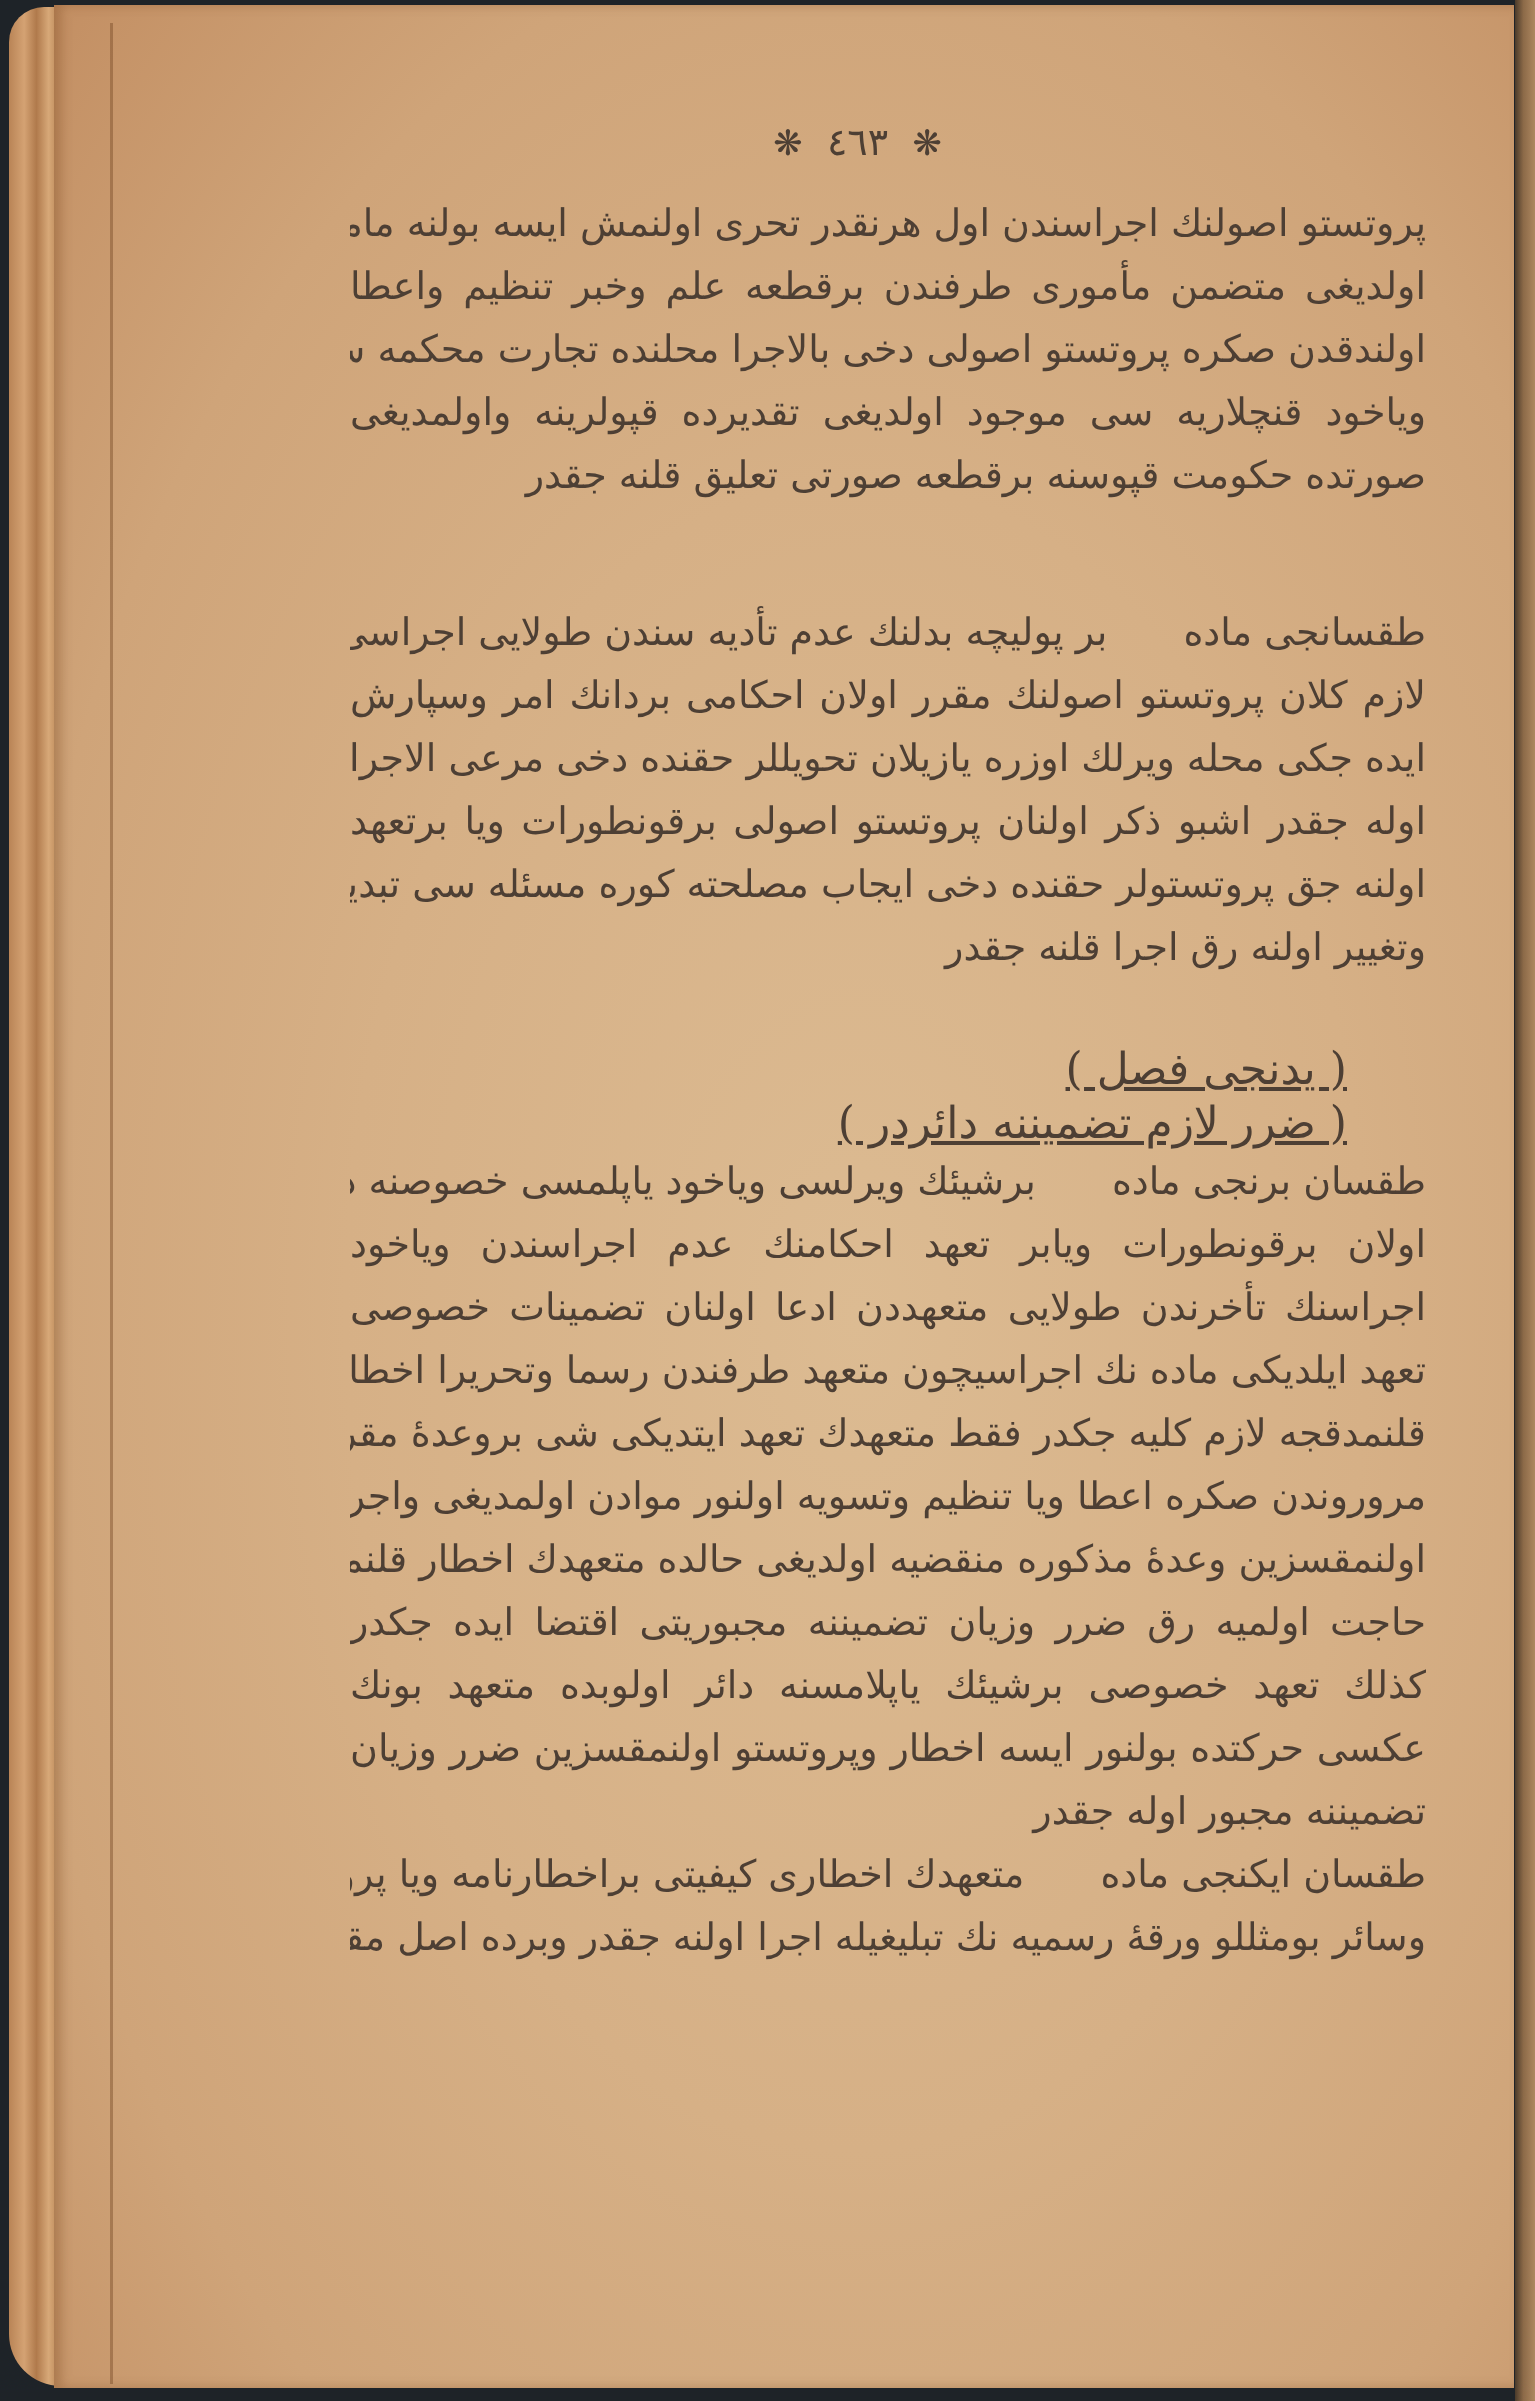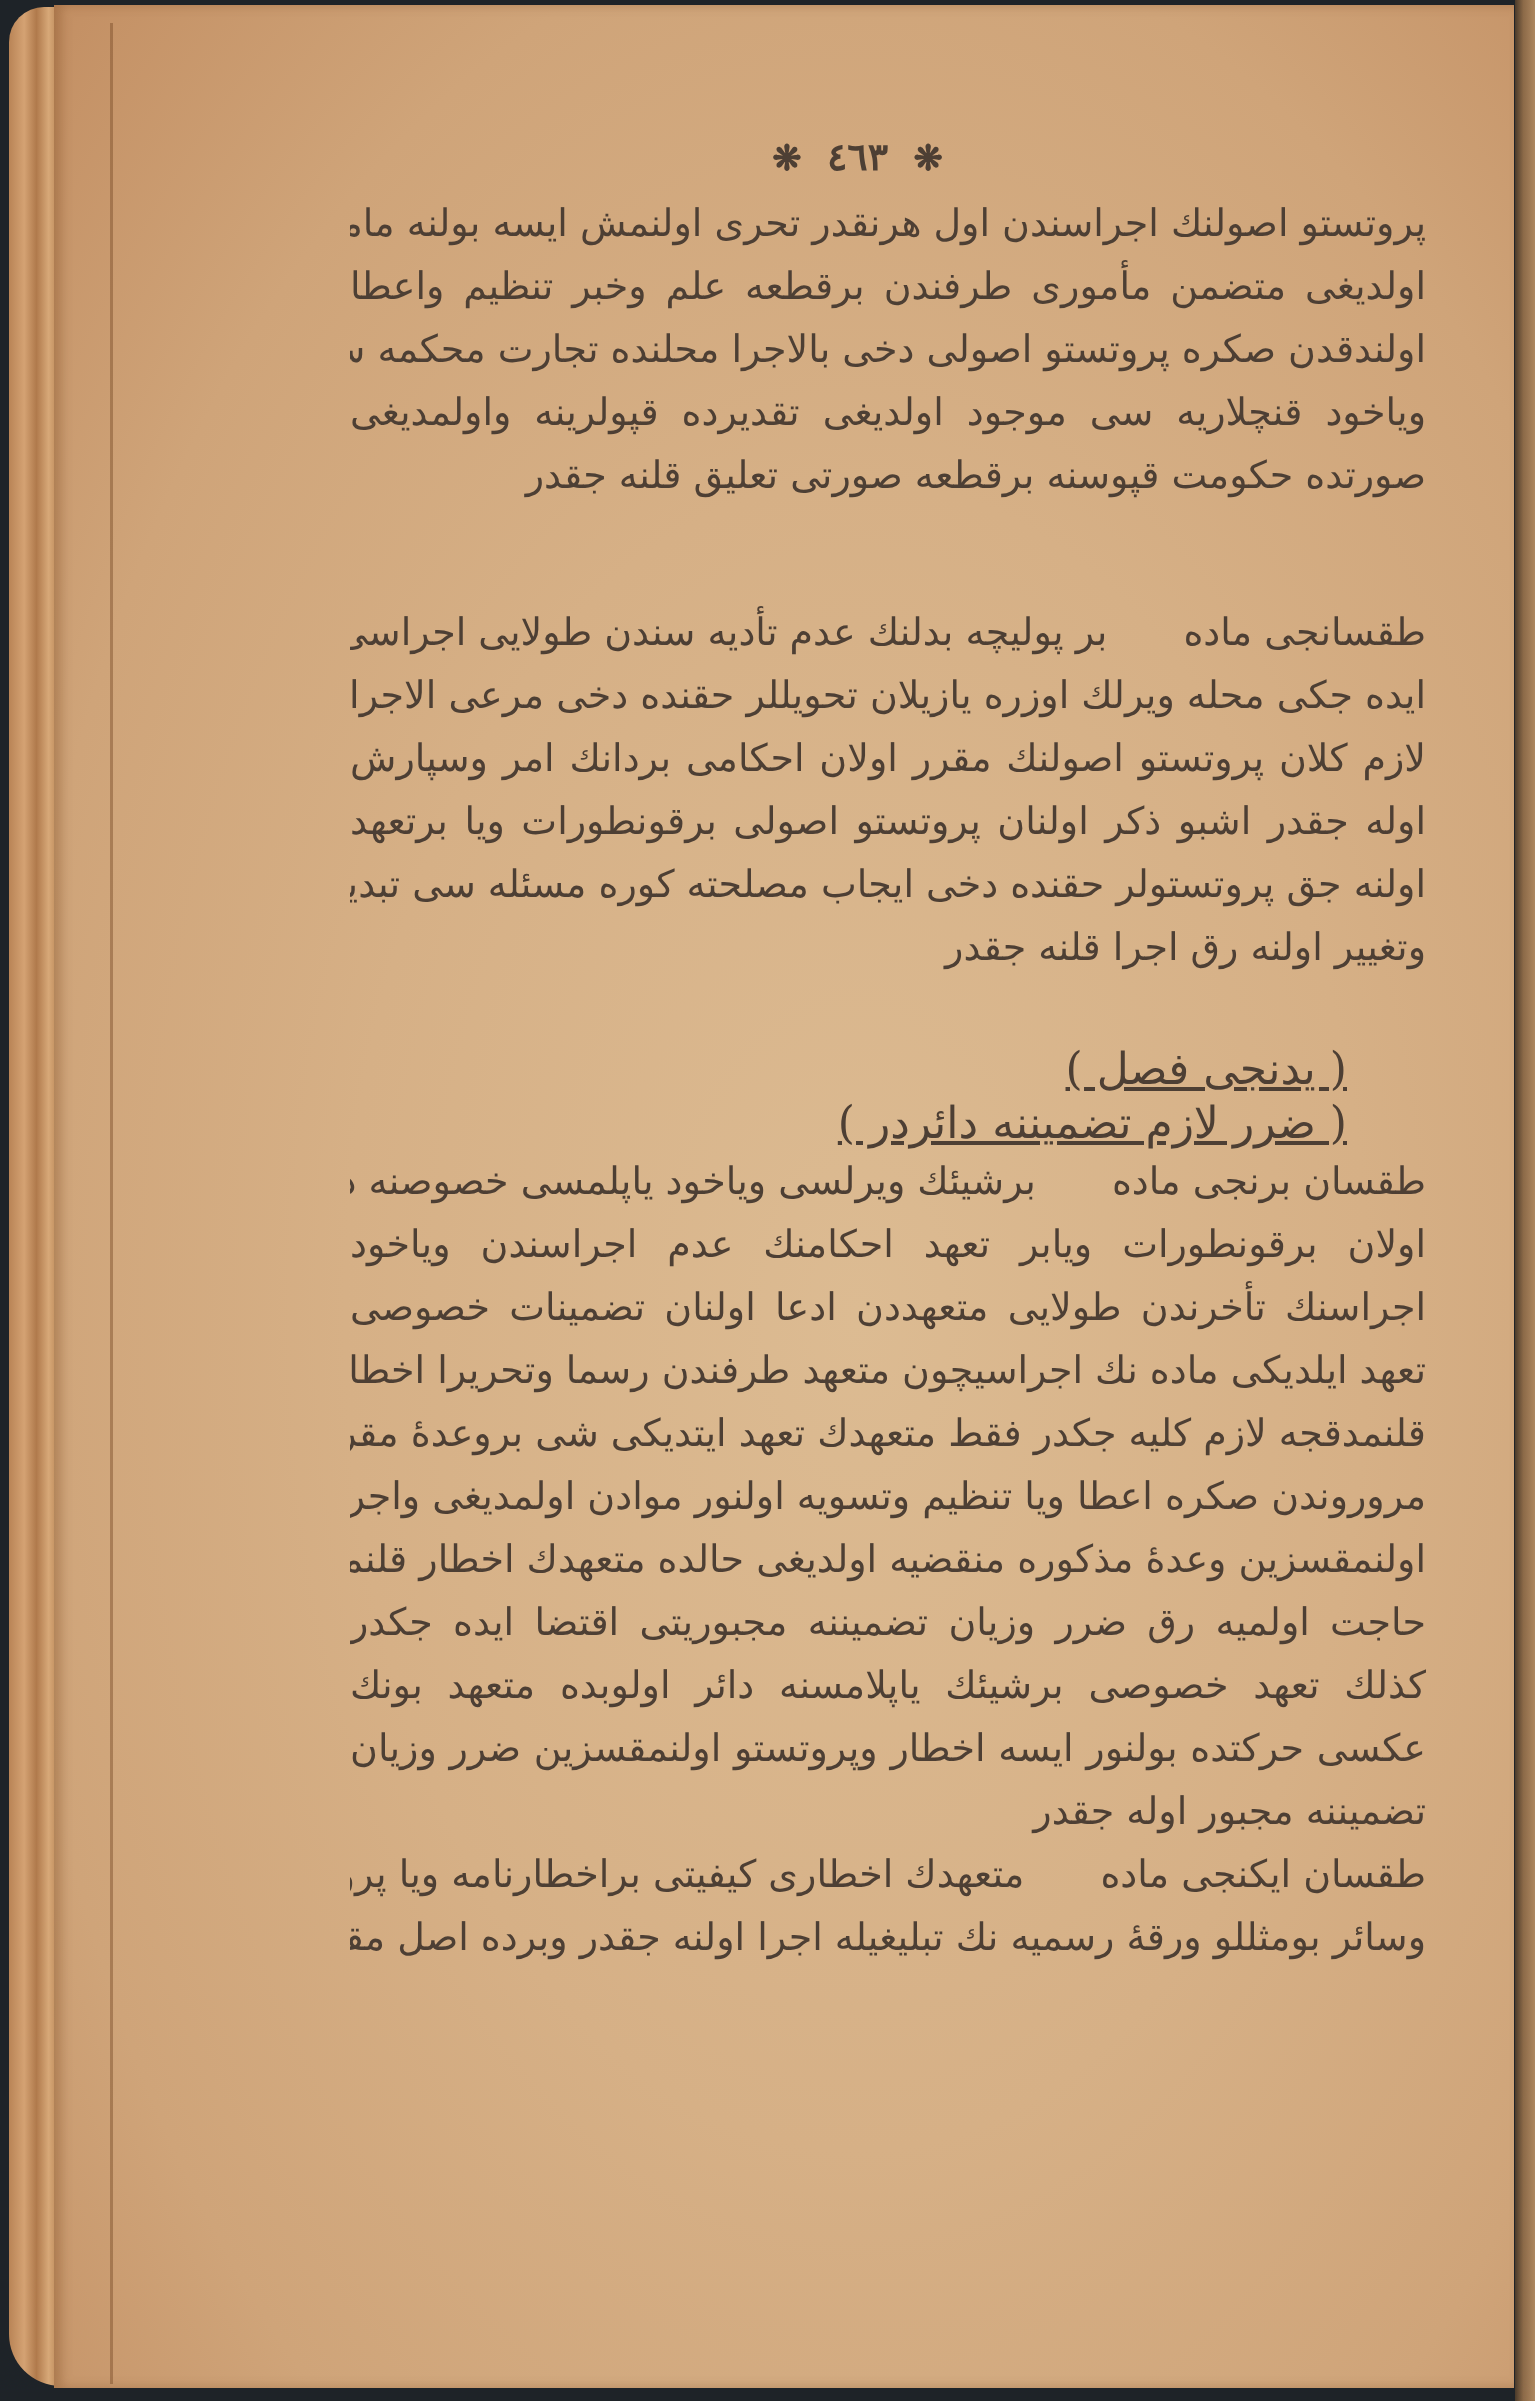"❋ ٤٦٣ ❋" .page-header { font-weight: bold -> none; line-height: 70px -> 40px }
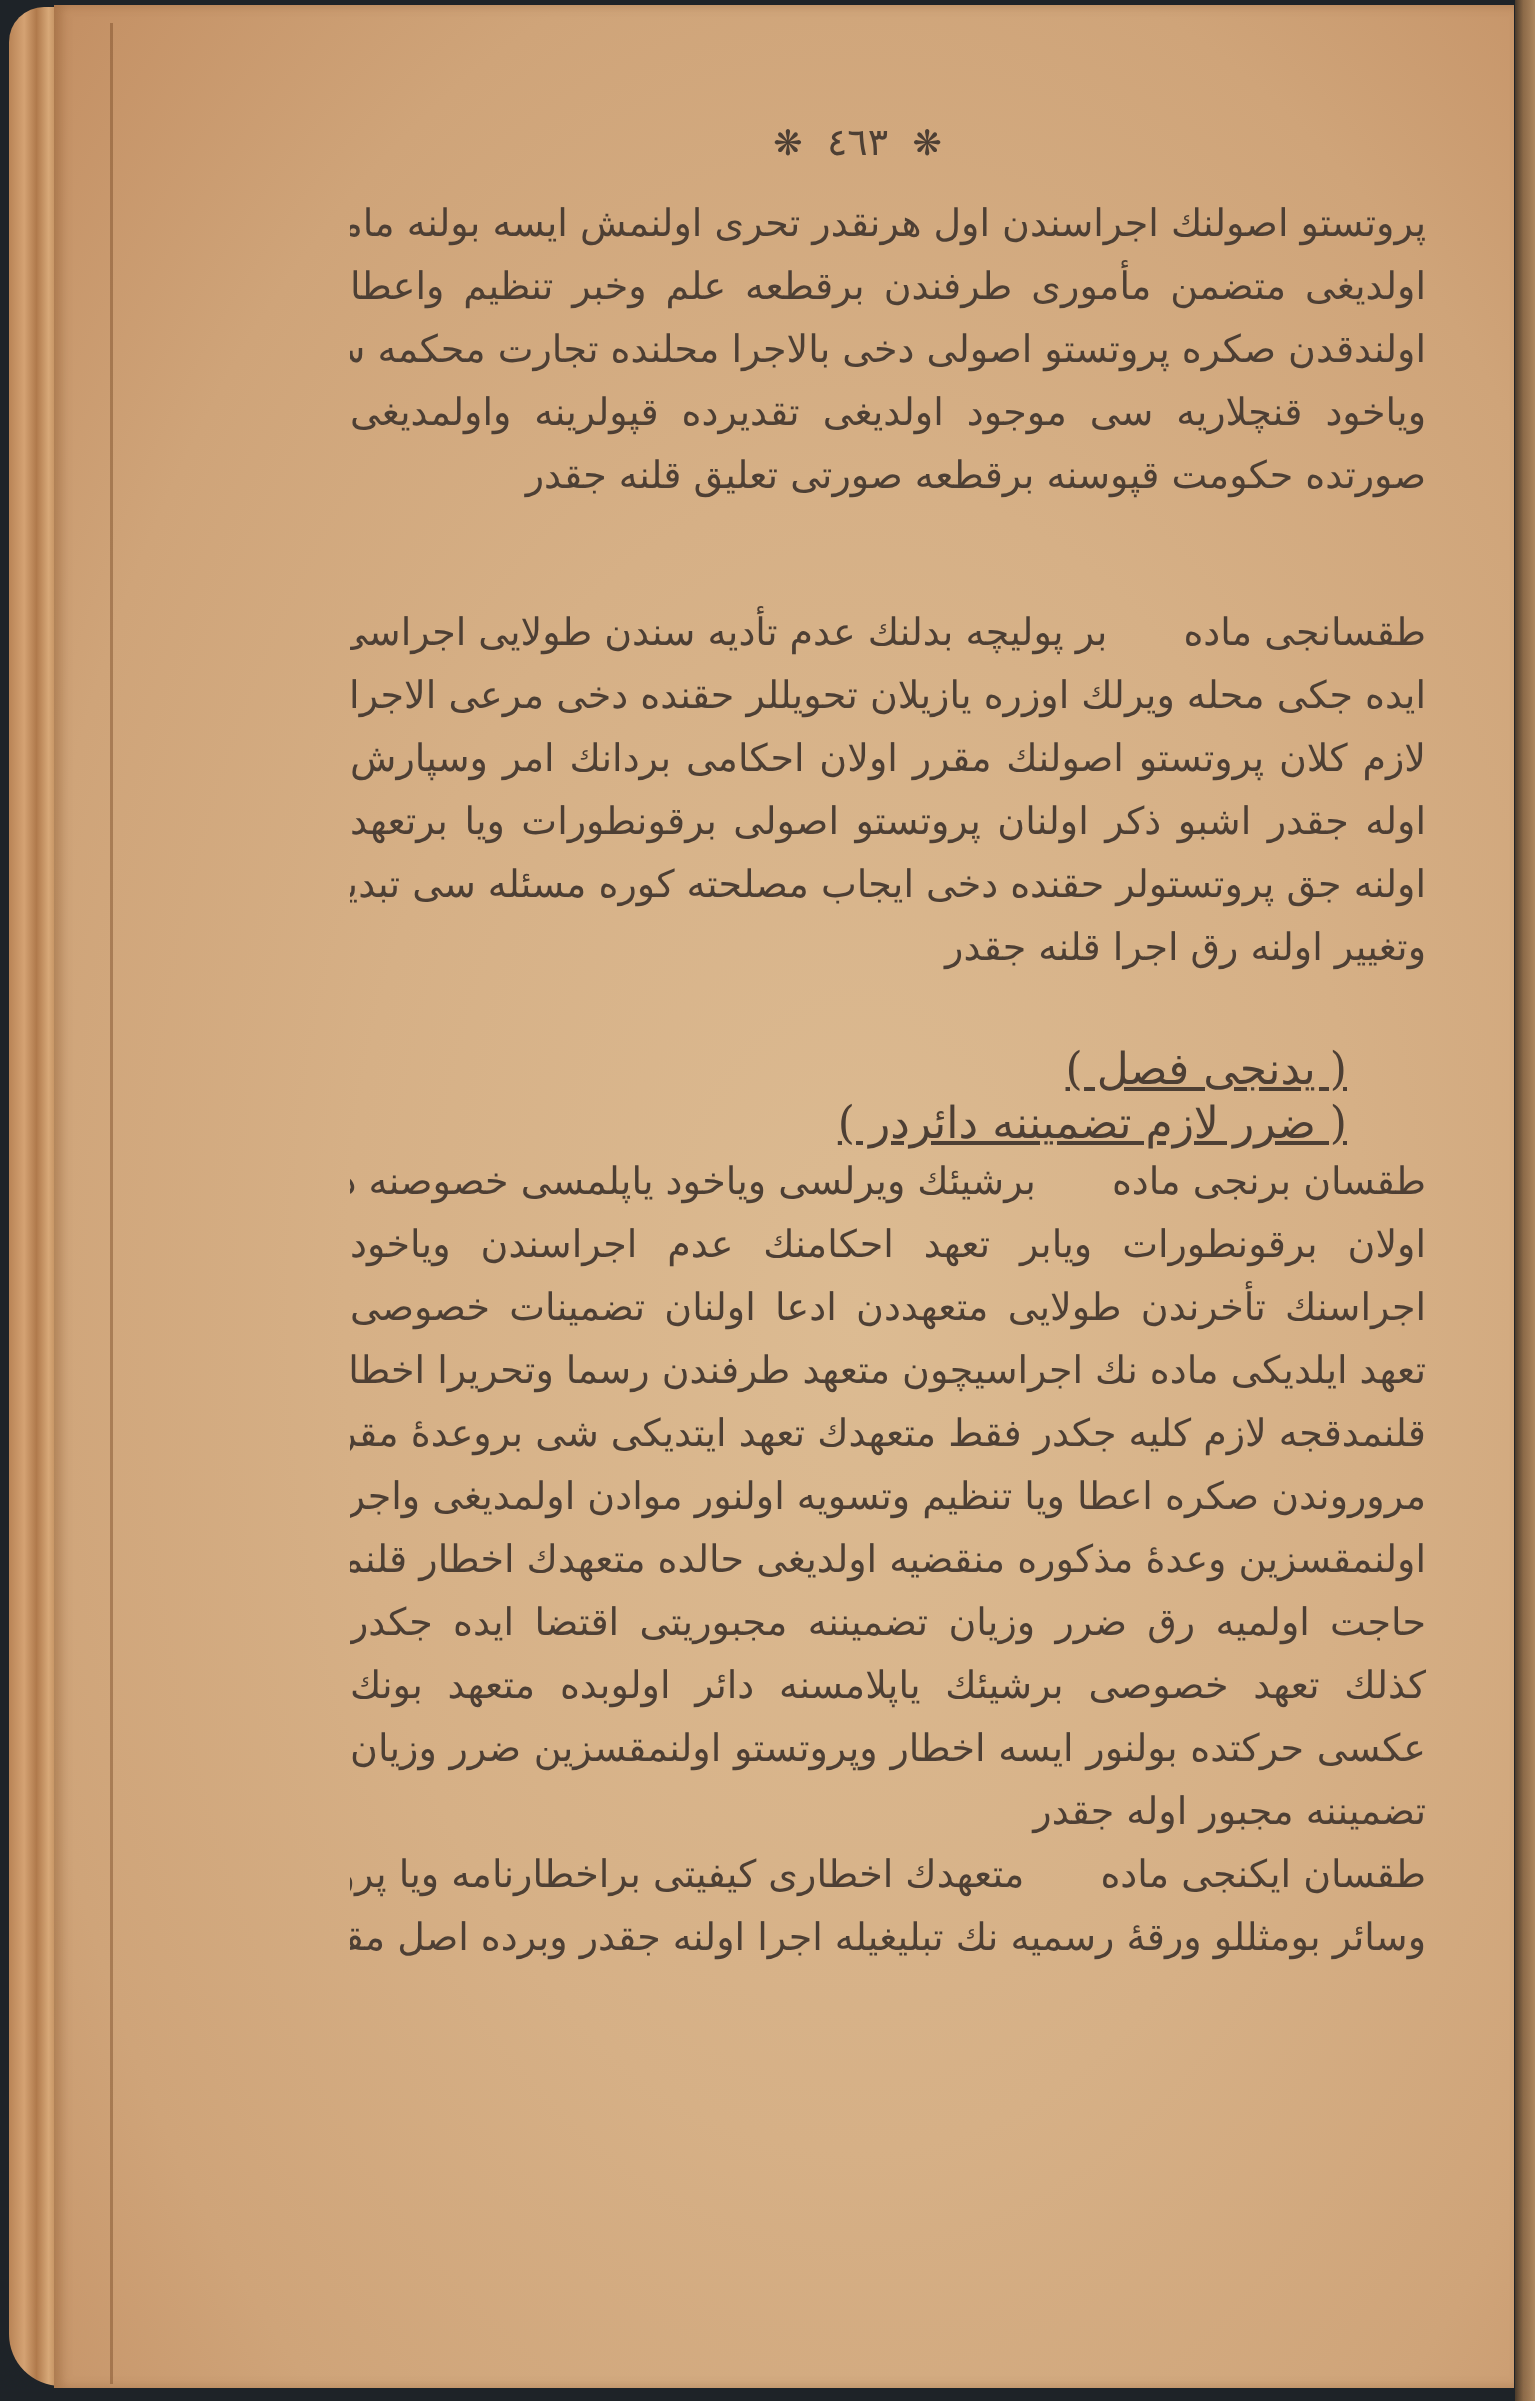"ایده جكی محله ویرلك اوزره" div.line { order: before "لازم كلان پروتستو اصولنك مقرر" -> after "لازم كلان پروتستو اصولنك مقرر" }
